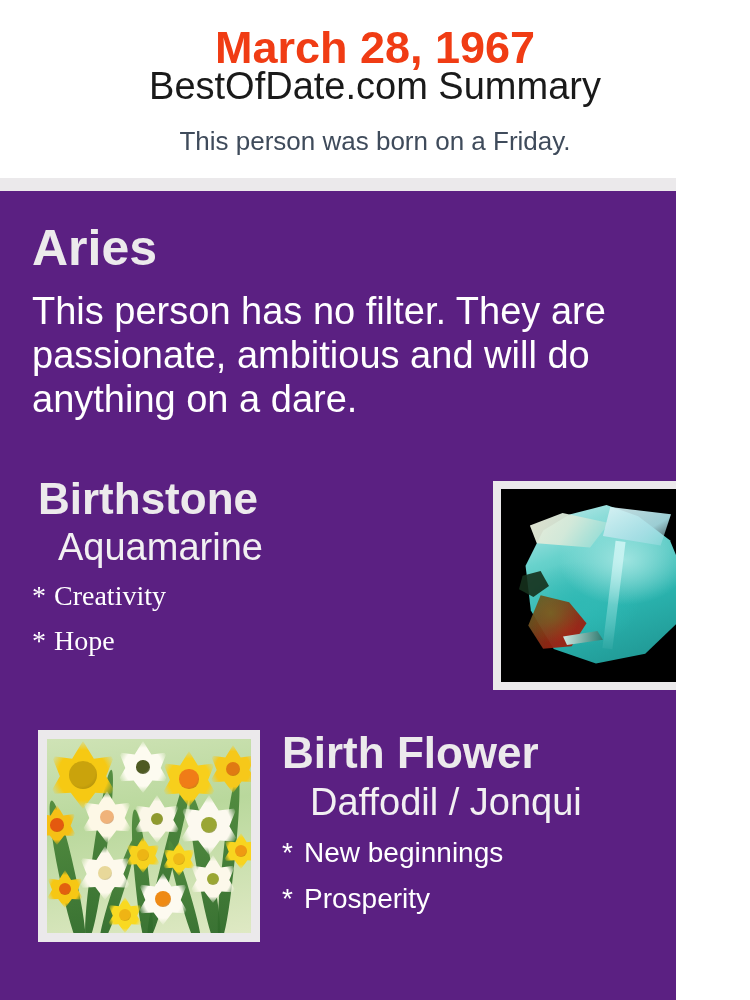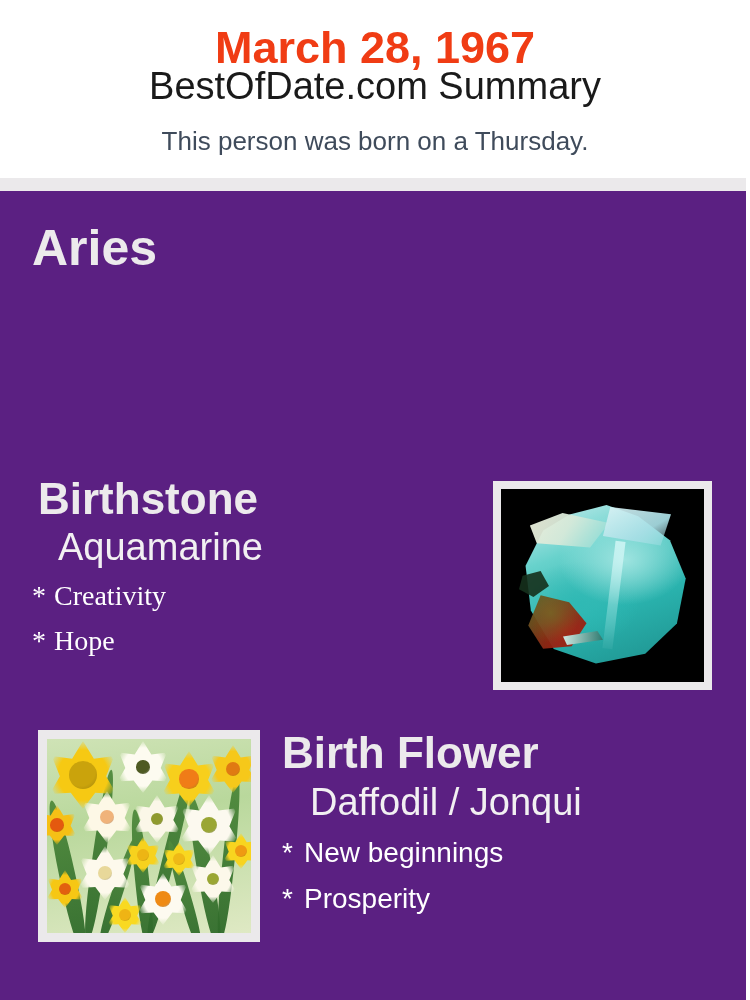"March 28, 1967" #card { width: 746px -> 676px }
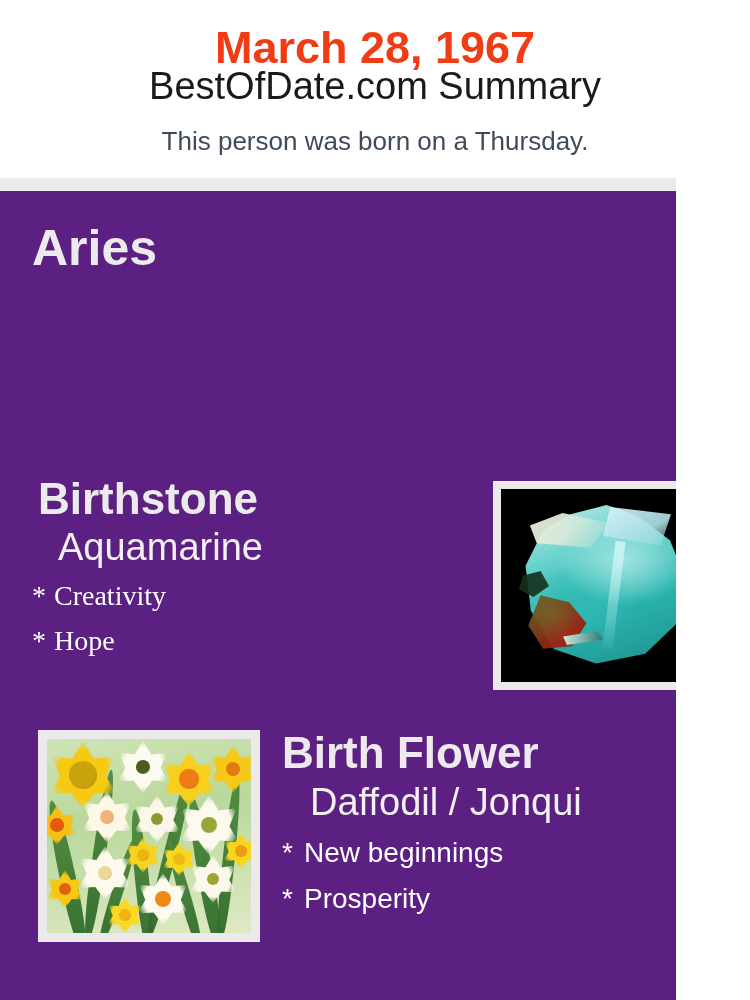"This person was born on" div { text: Thursday -> Friday }
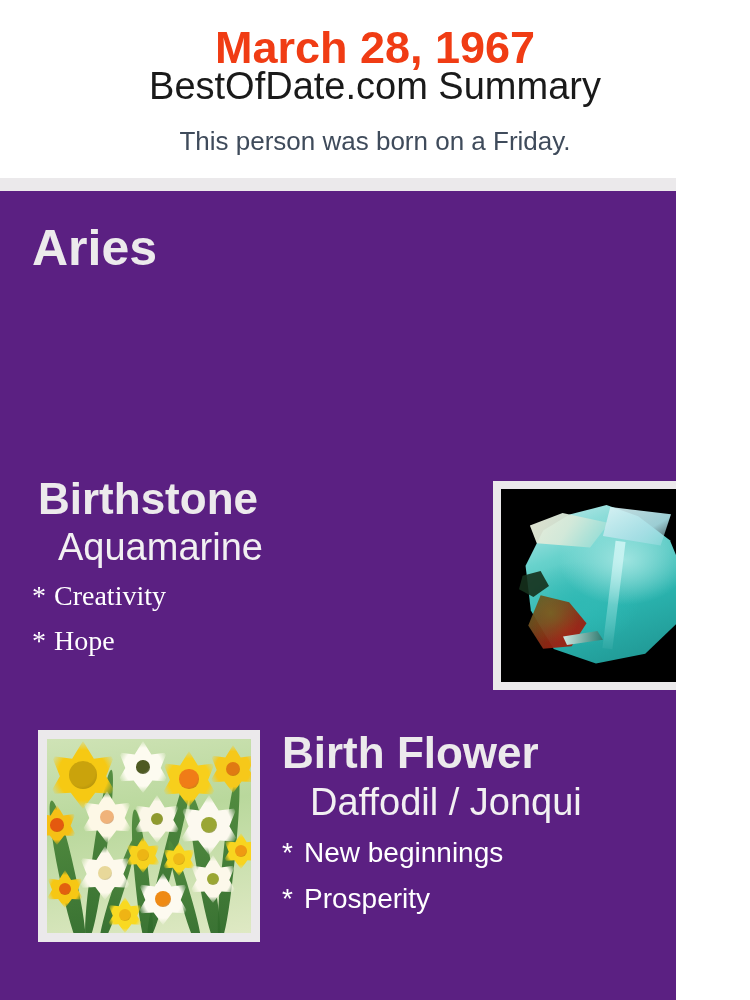"This person has no filter." div { html: none -> <div>This person has no filter. They are passionate, ambitious and will do anything on a dare.</div> }
